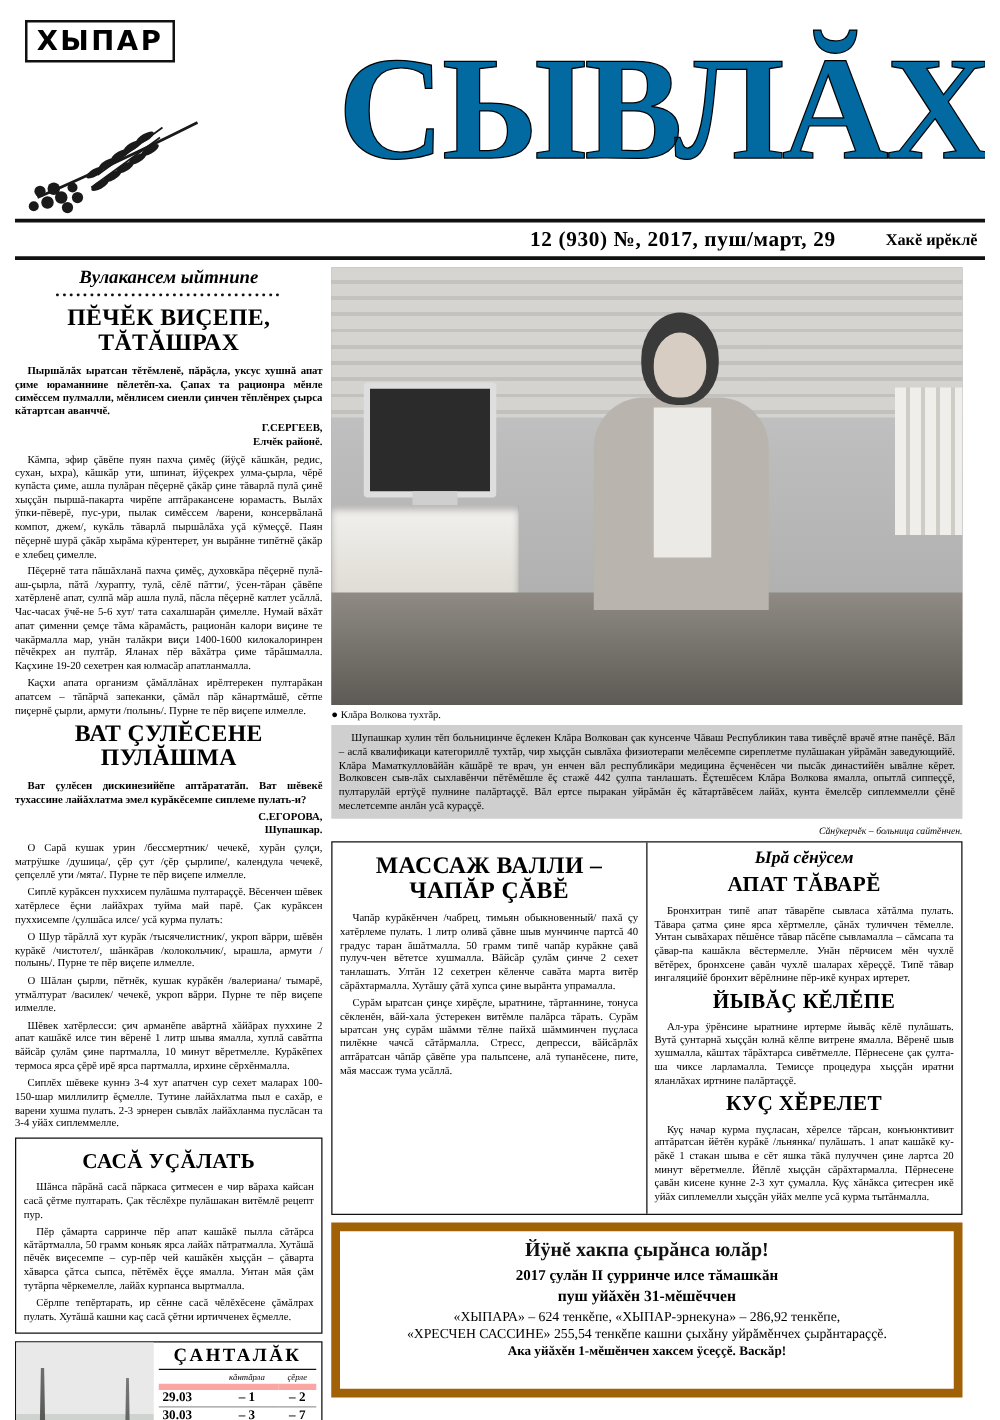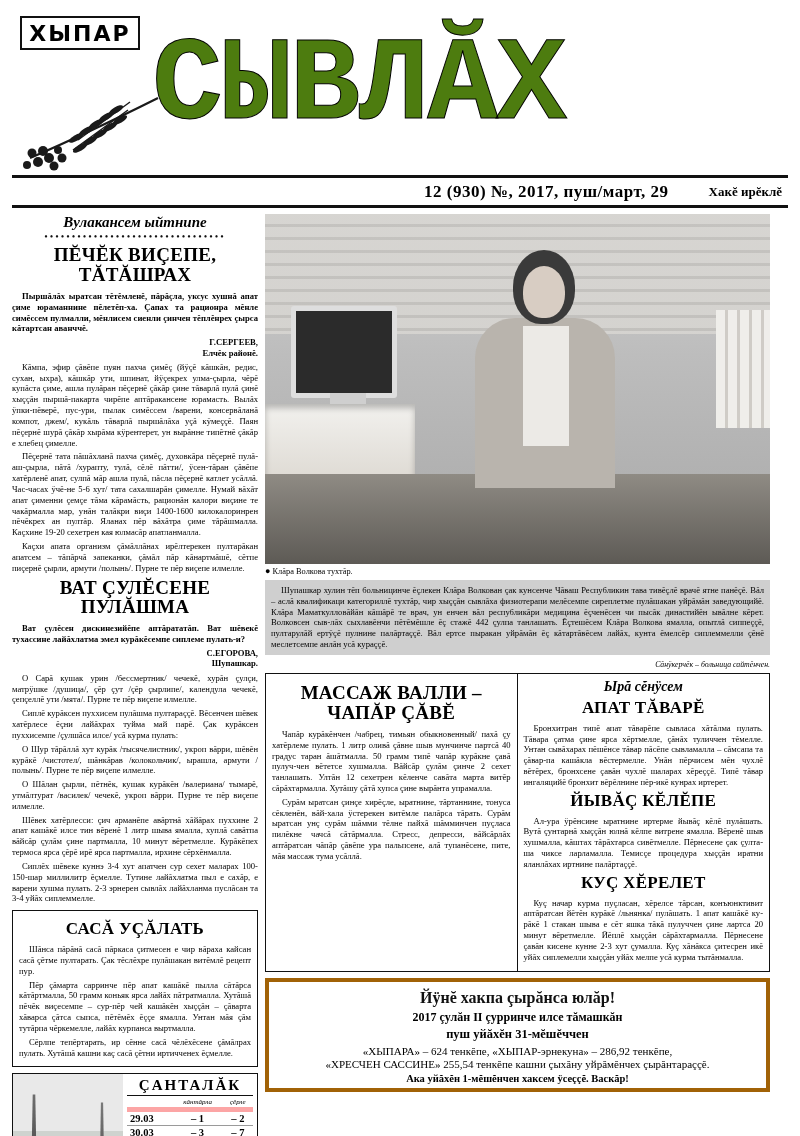"СЫВЛĂХ" .sivlah { color: #4d7c0f -> #0369a1; font-family: Liberation Mono, monospace -> Liberation Serif, serif; text-align: left -> right }
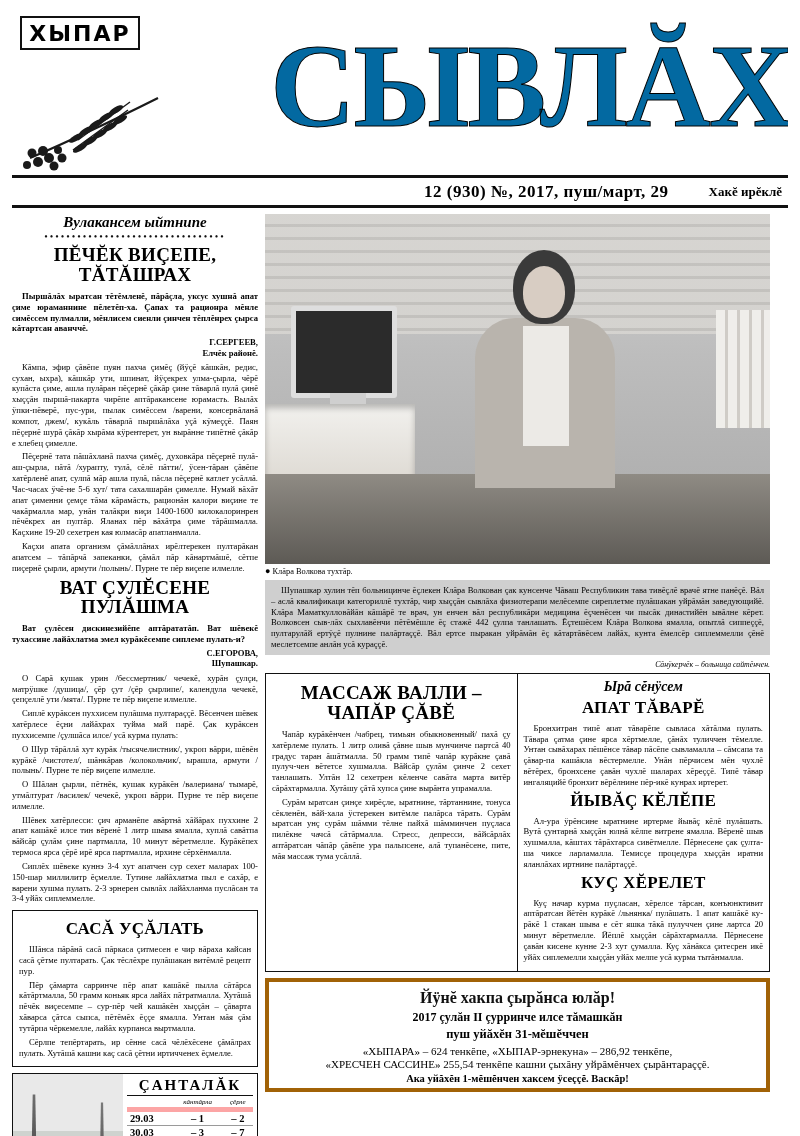"Йÿнĕ хакпа çырăнса юлăр!" .promo { border: 4px solid #a16207 -> 7px solid #a16207; padding: 7px 8px 4px 8px -> 7px 8px 24px 8px }
